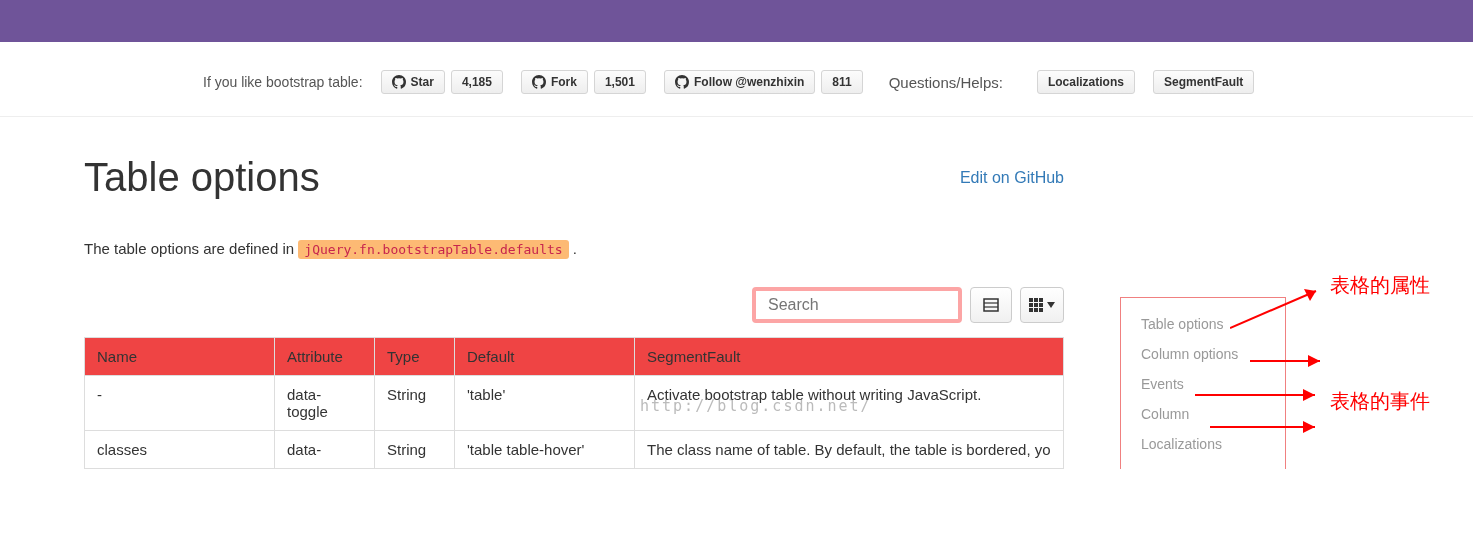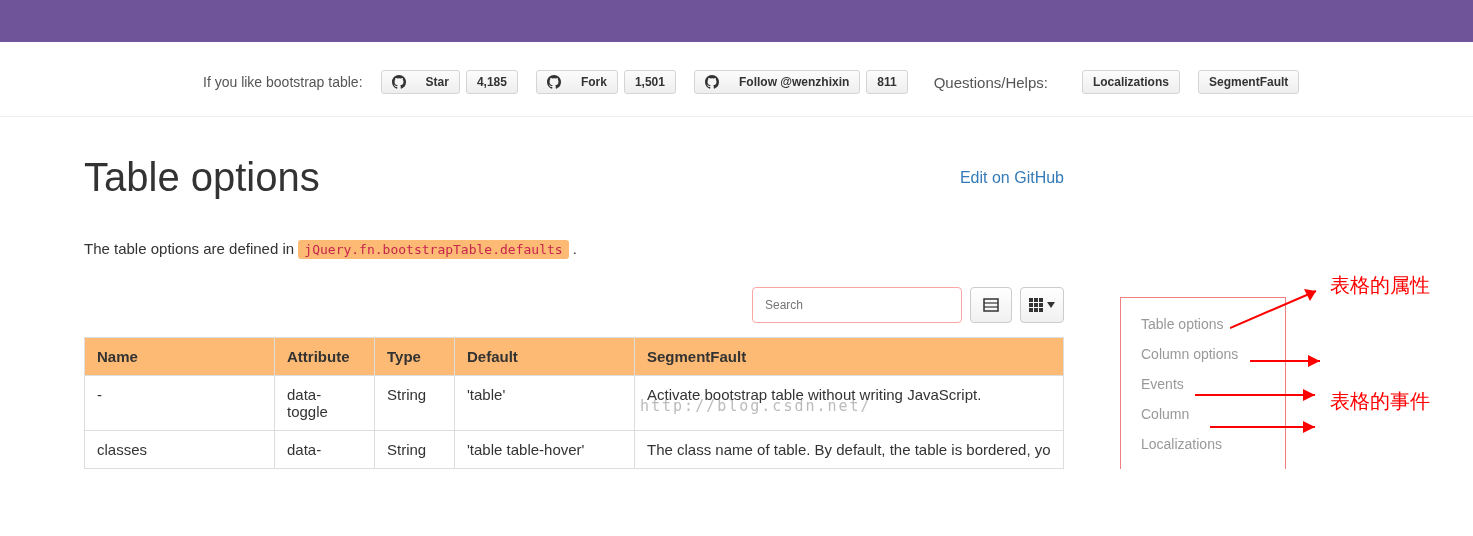"Star" .gh-btn-main { gap: 20px -> 5px }
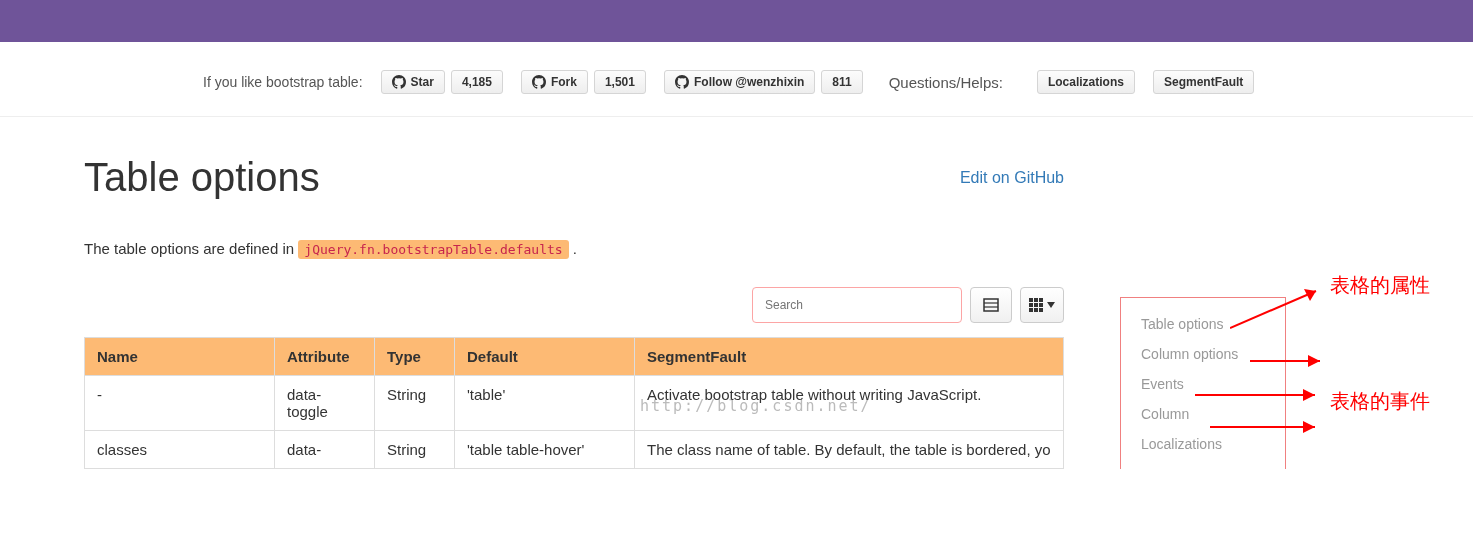"Search" .search-input { border: 1px solid #fca5a5 -> 4px solid #fca5a5; font-size: 12px -> 16px }
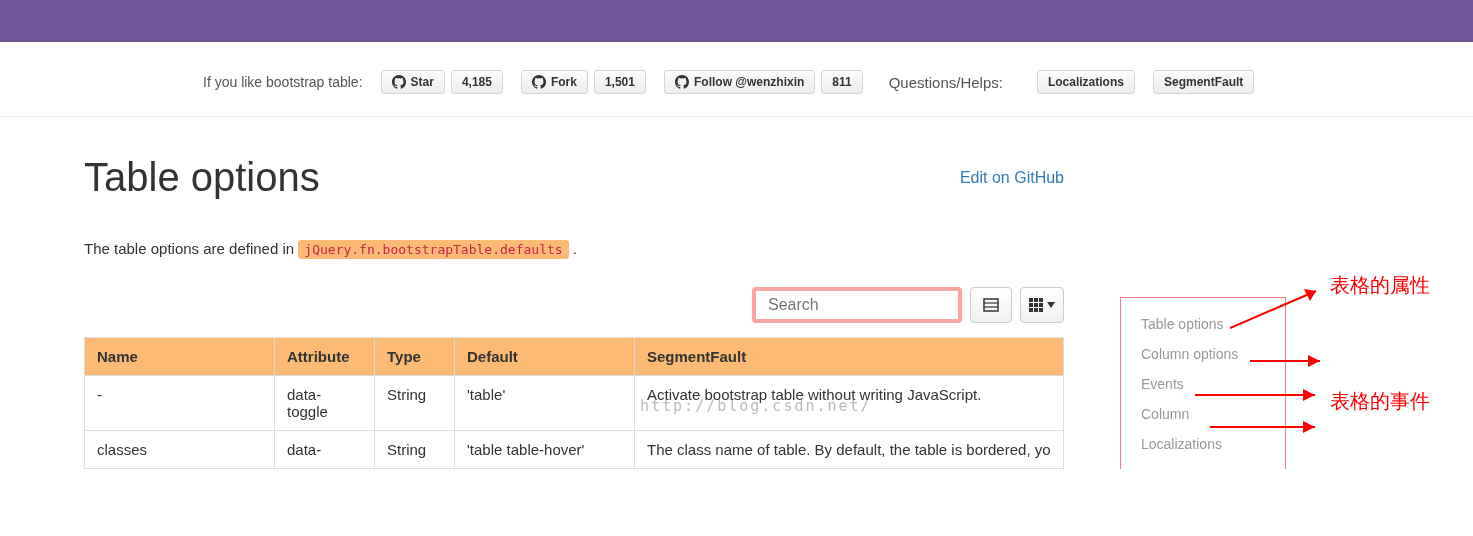"Name" table.doc-table th { background: #fdba74 -> #ef4444; font-weight: bold -> normal }
